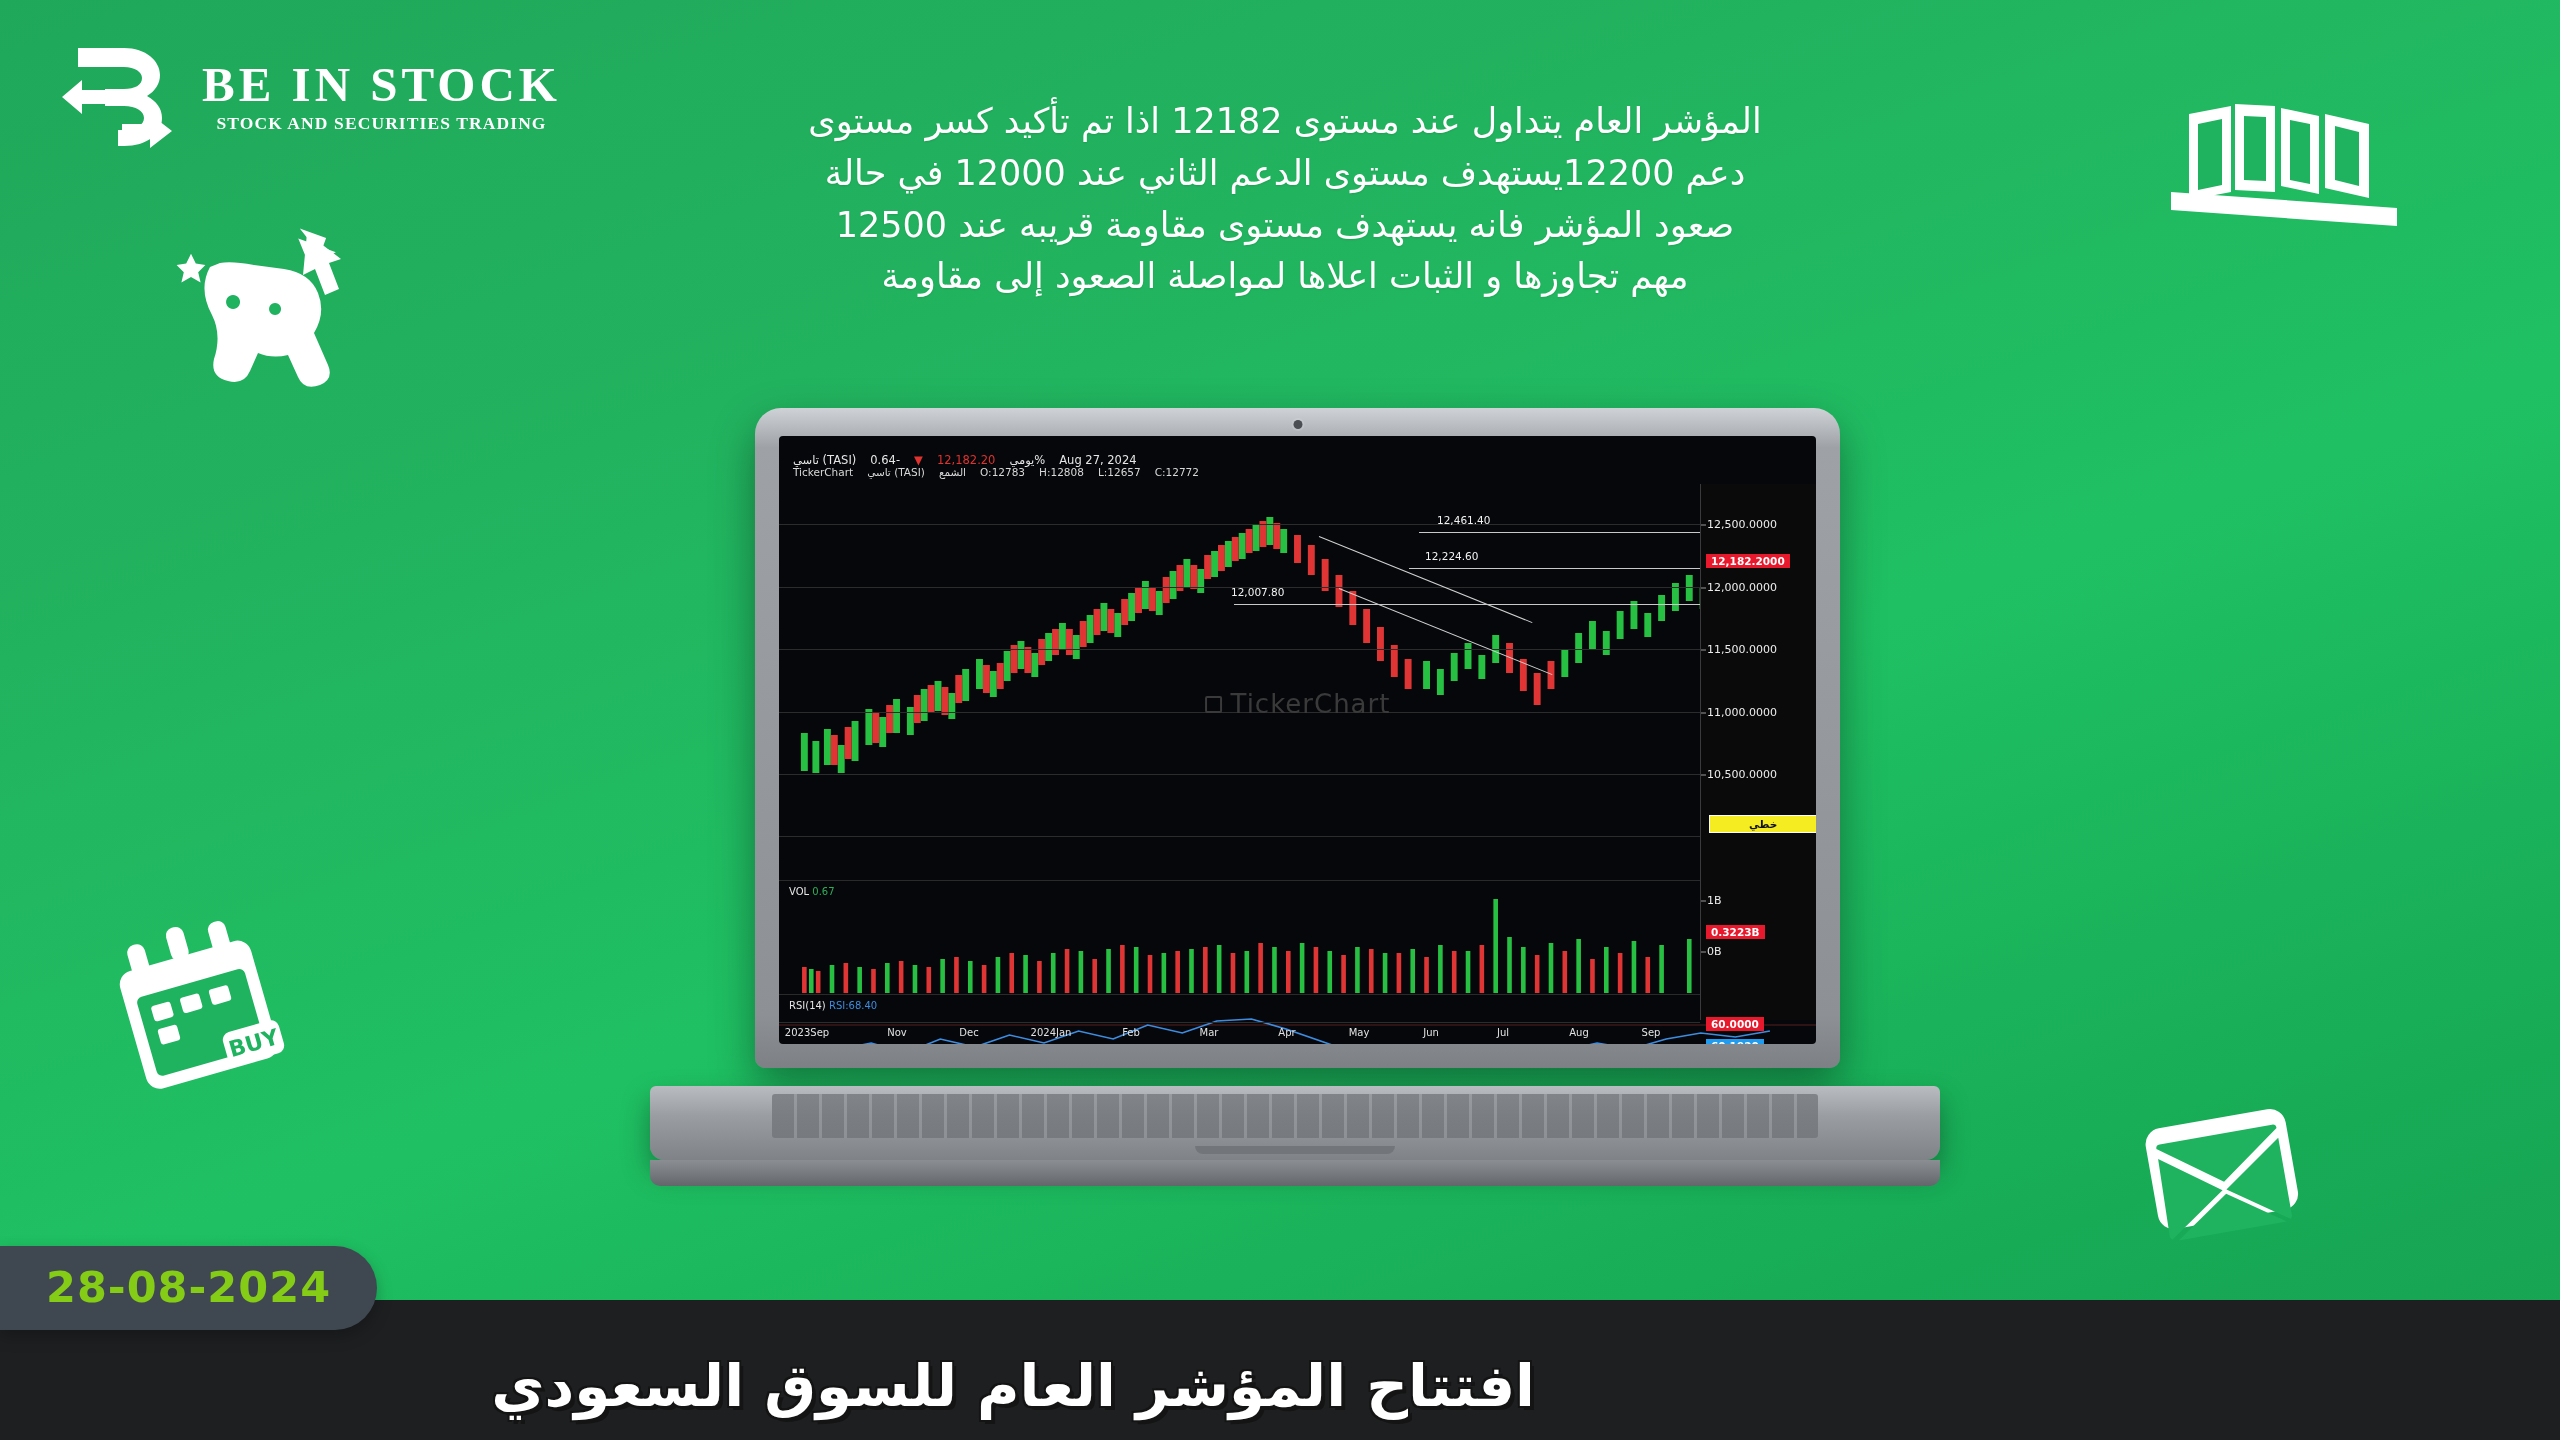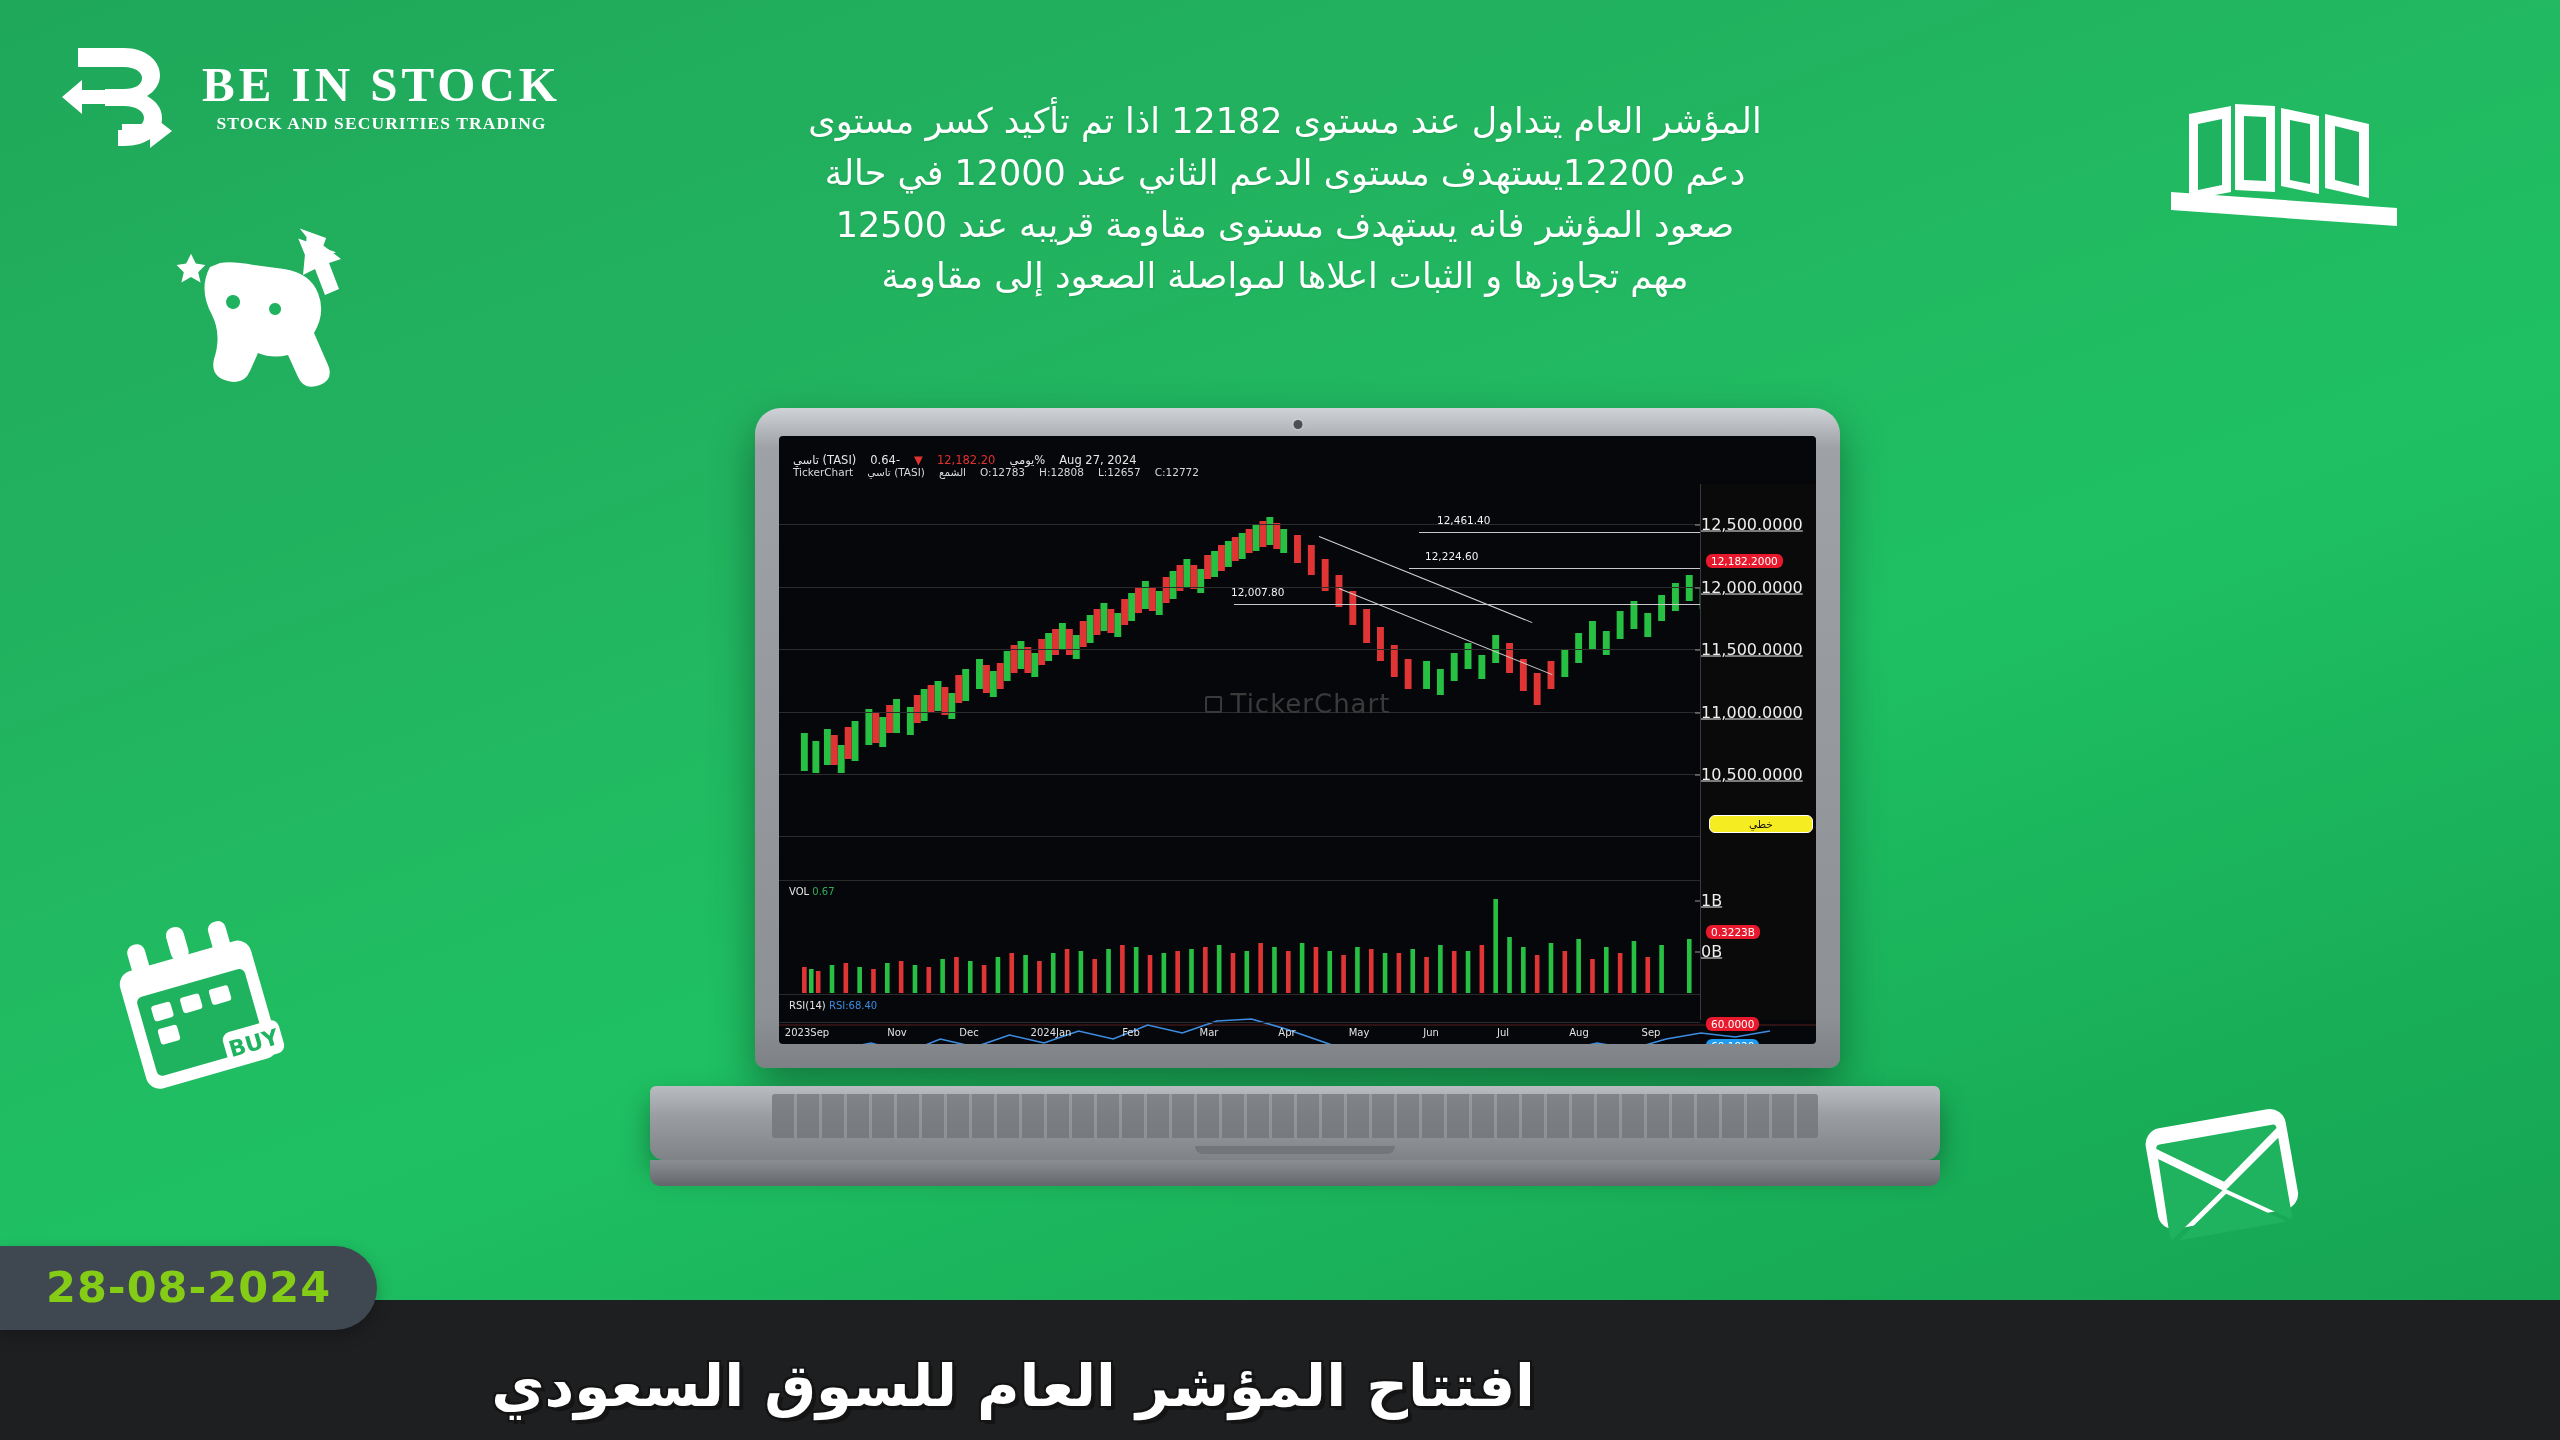"12,500.0000" .ax-tick { font-size: 16px -> 11px; left: 0 -> 6px; text-decoration: underline -> none }
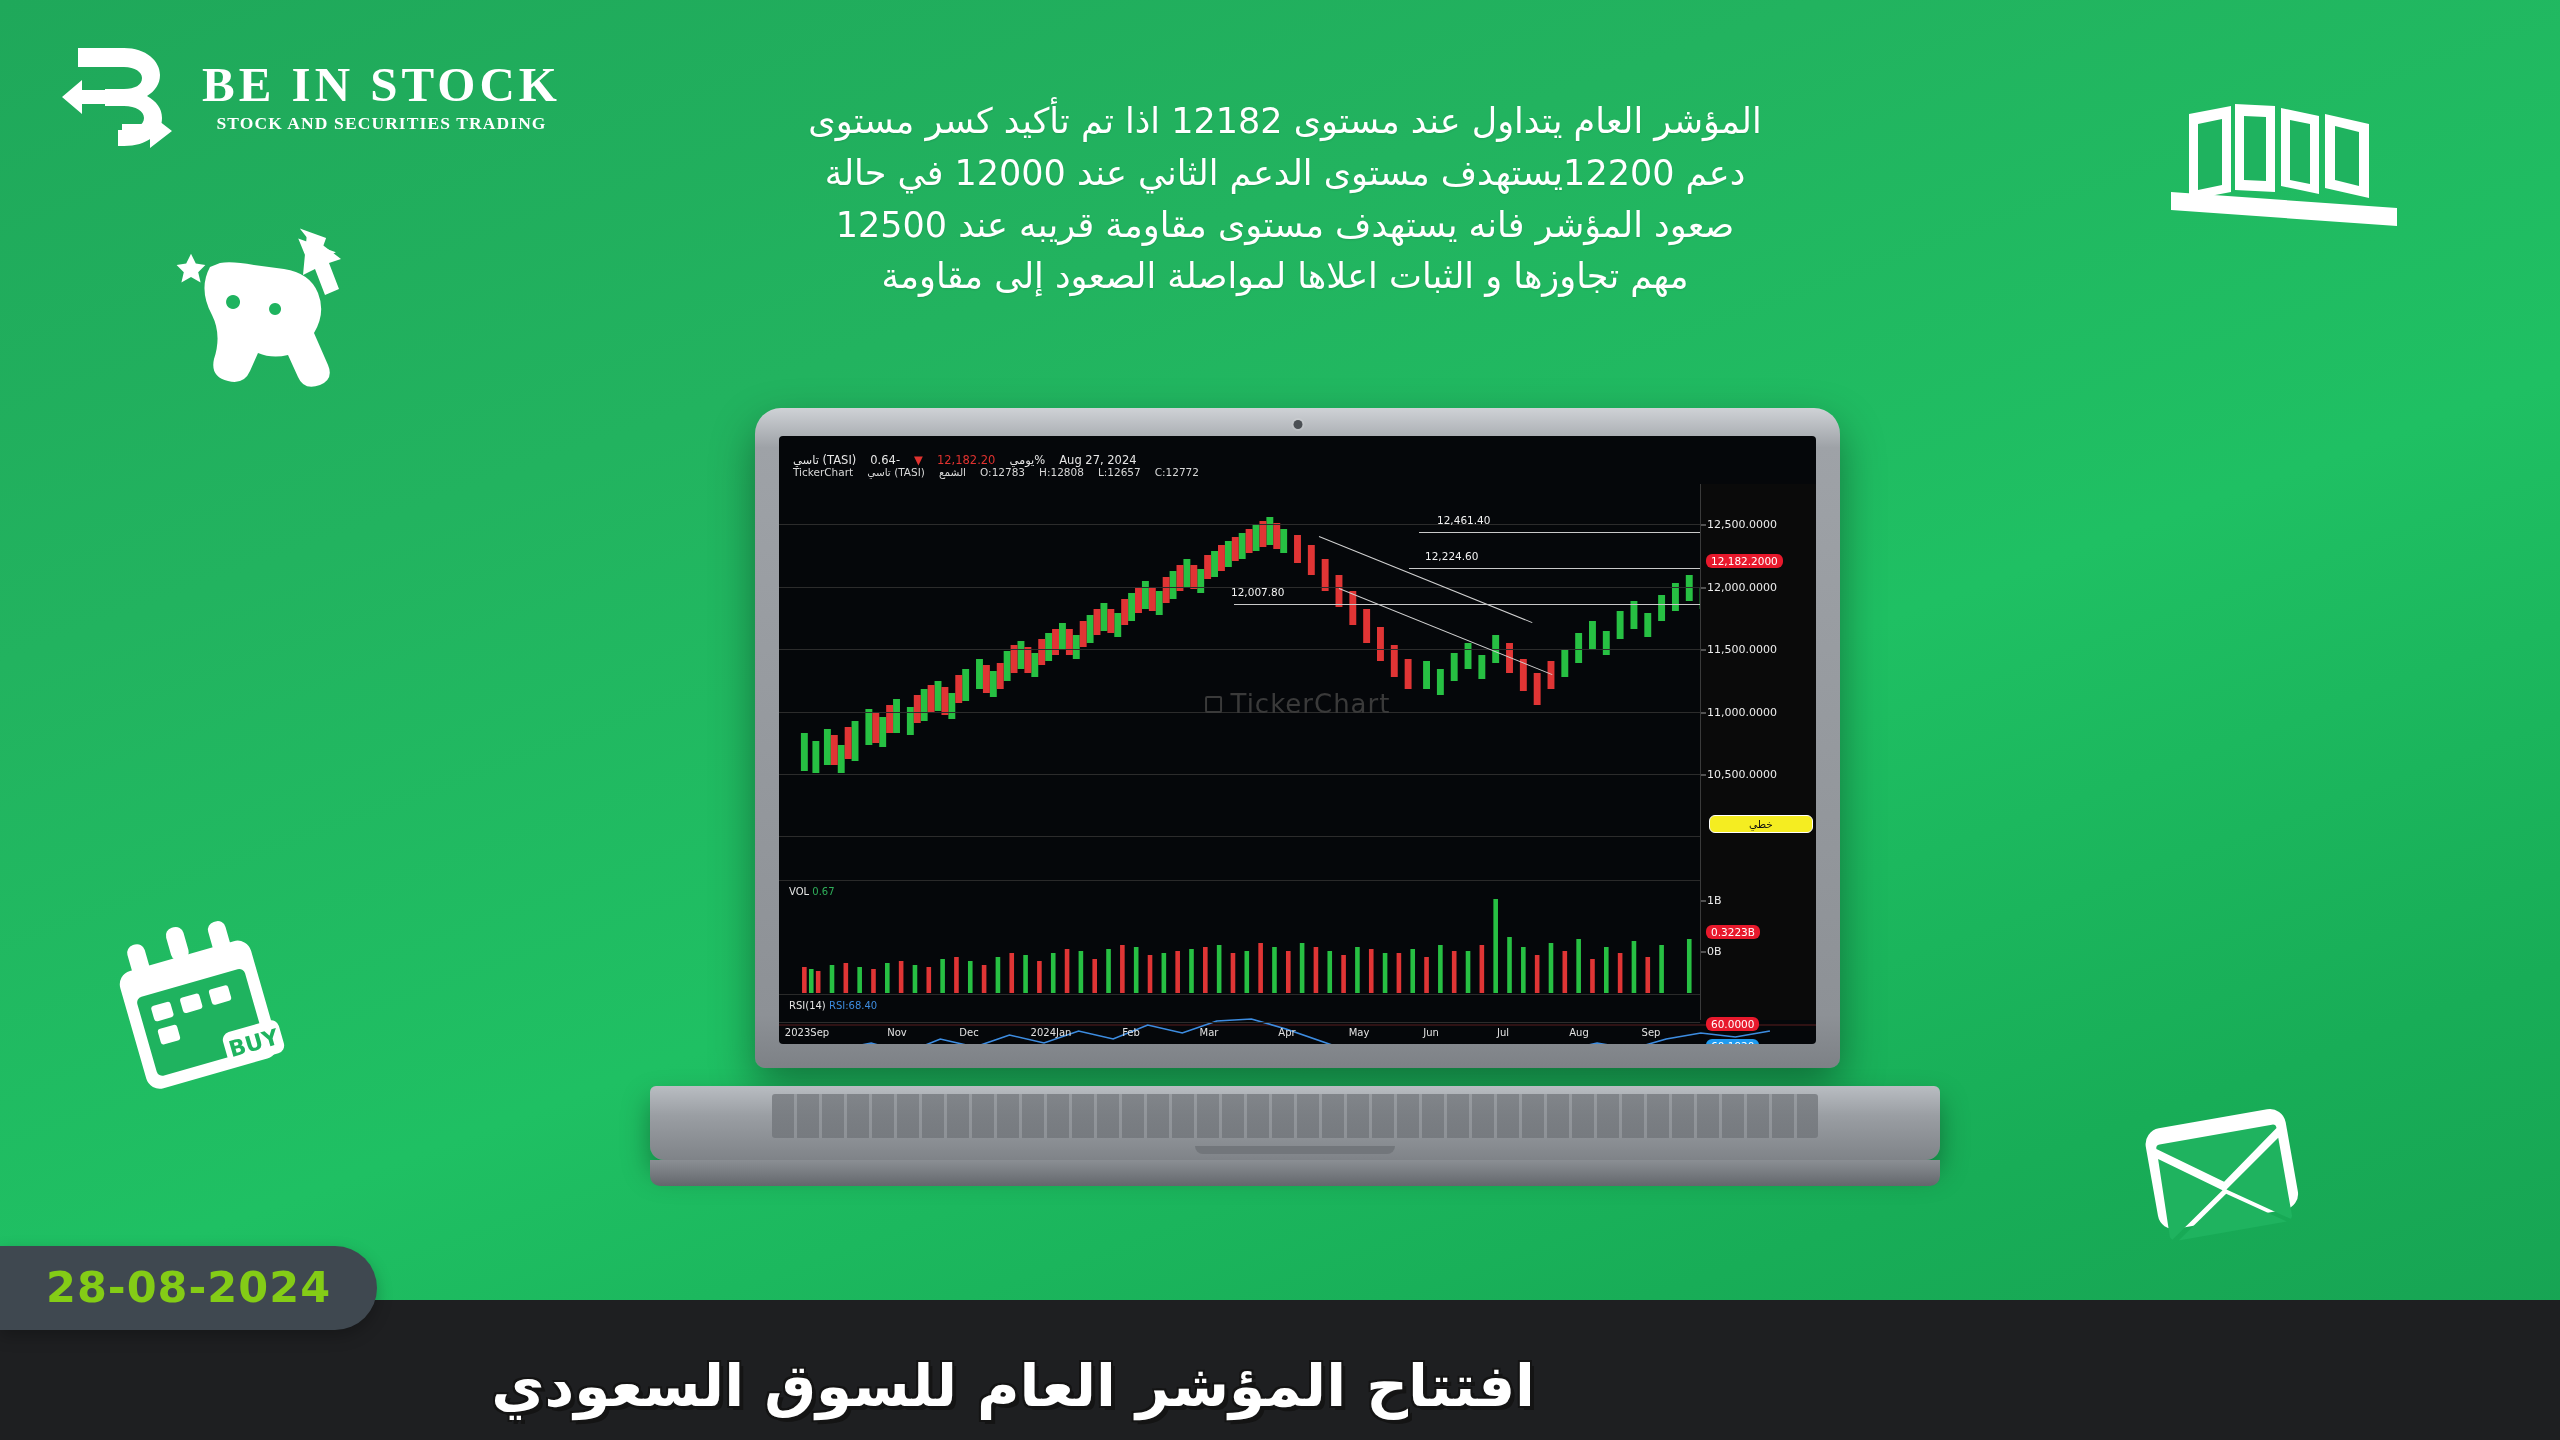"12,182.2000" .ax-badge { border-radius: 6px -> 0; font-weight: normal -> bold }
